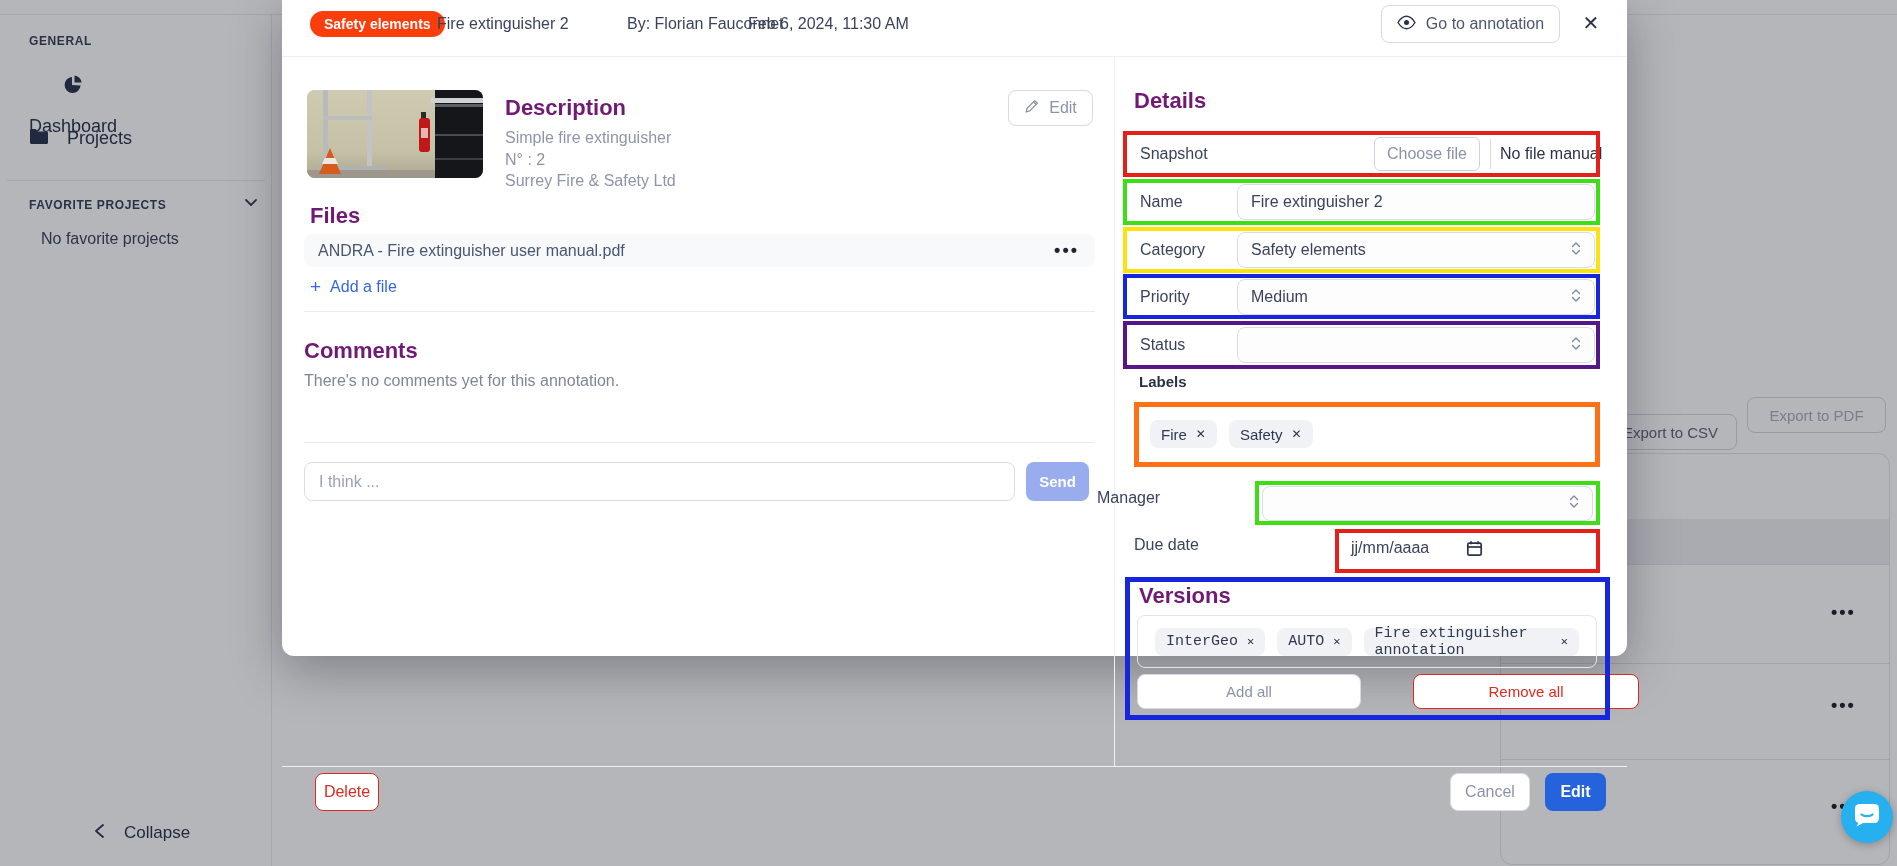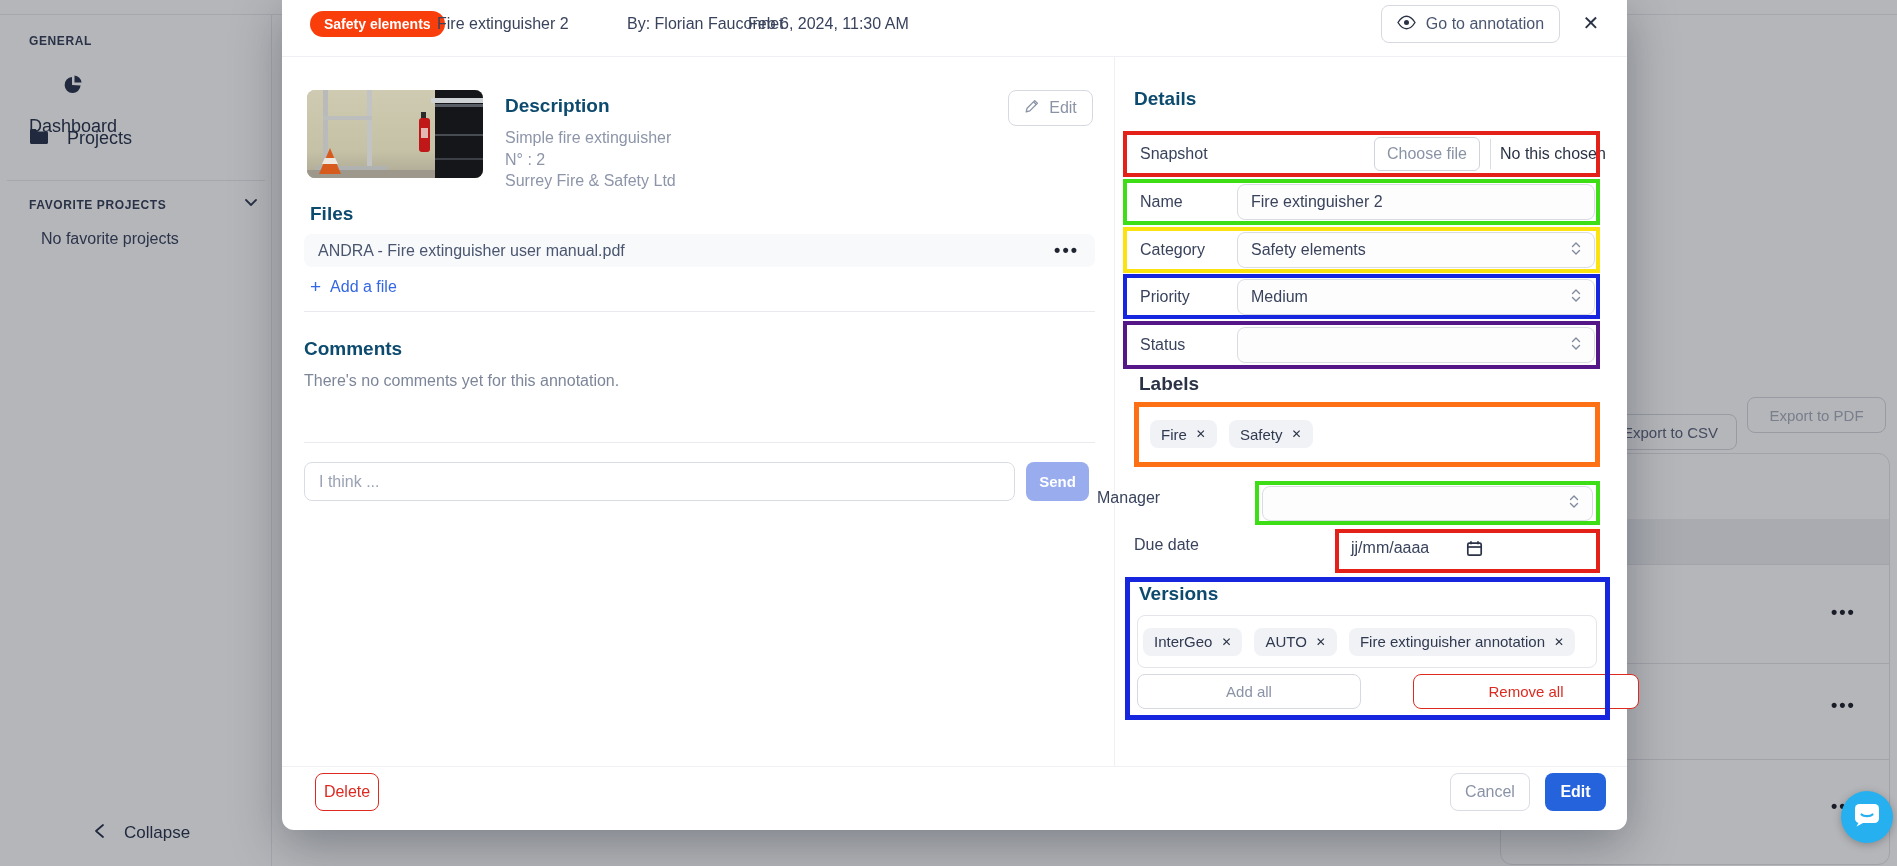"Safety elements" .modal { height: 830px -> 656px }
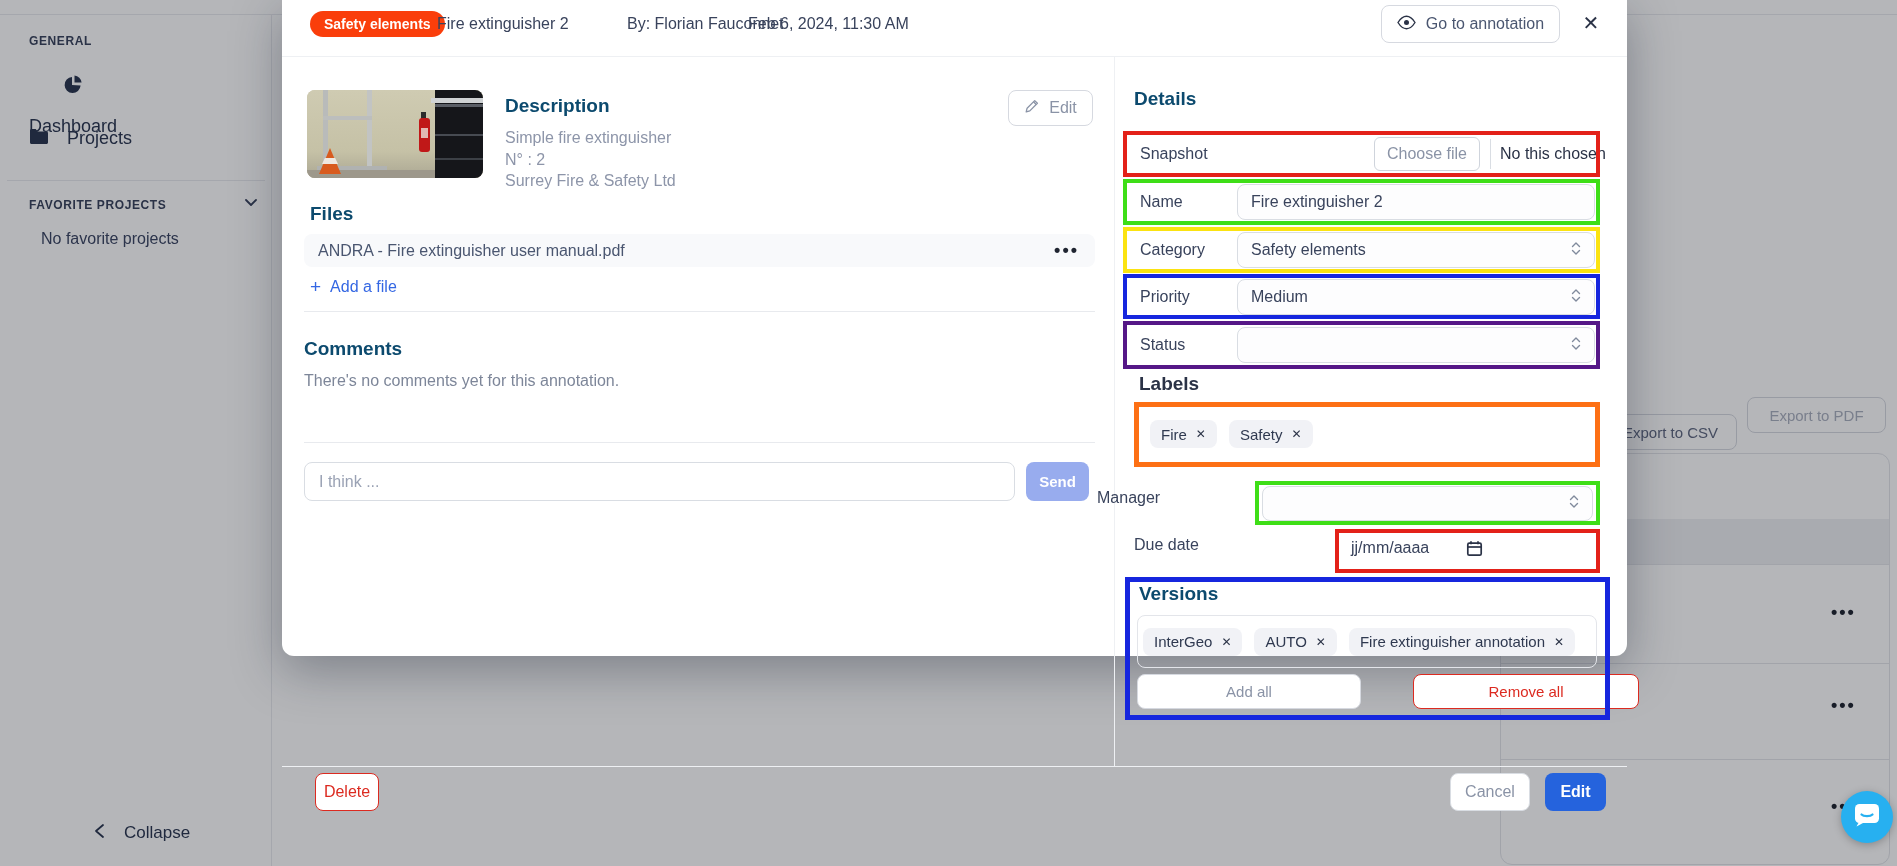"Description" .h2 { color: #0c4a6e -> #701a75; font-size: 19px -> 22px }
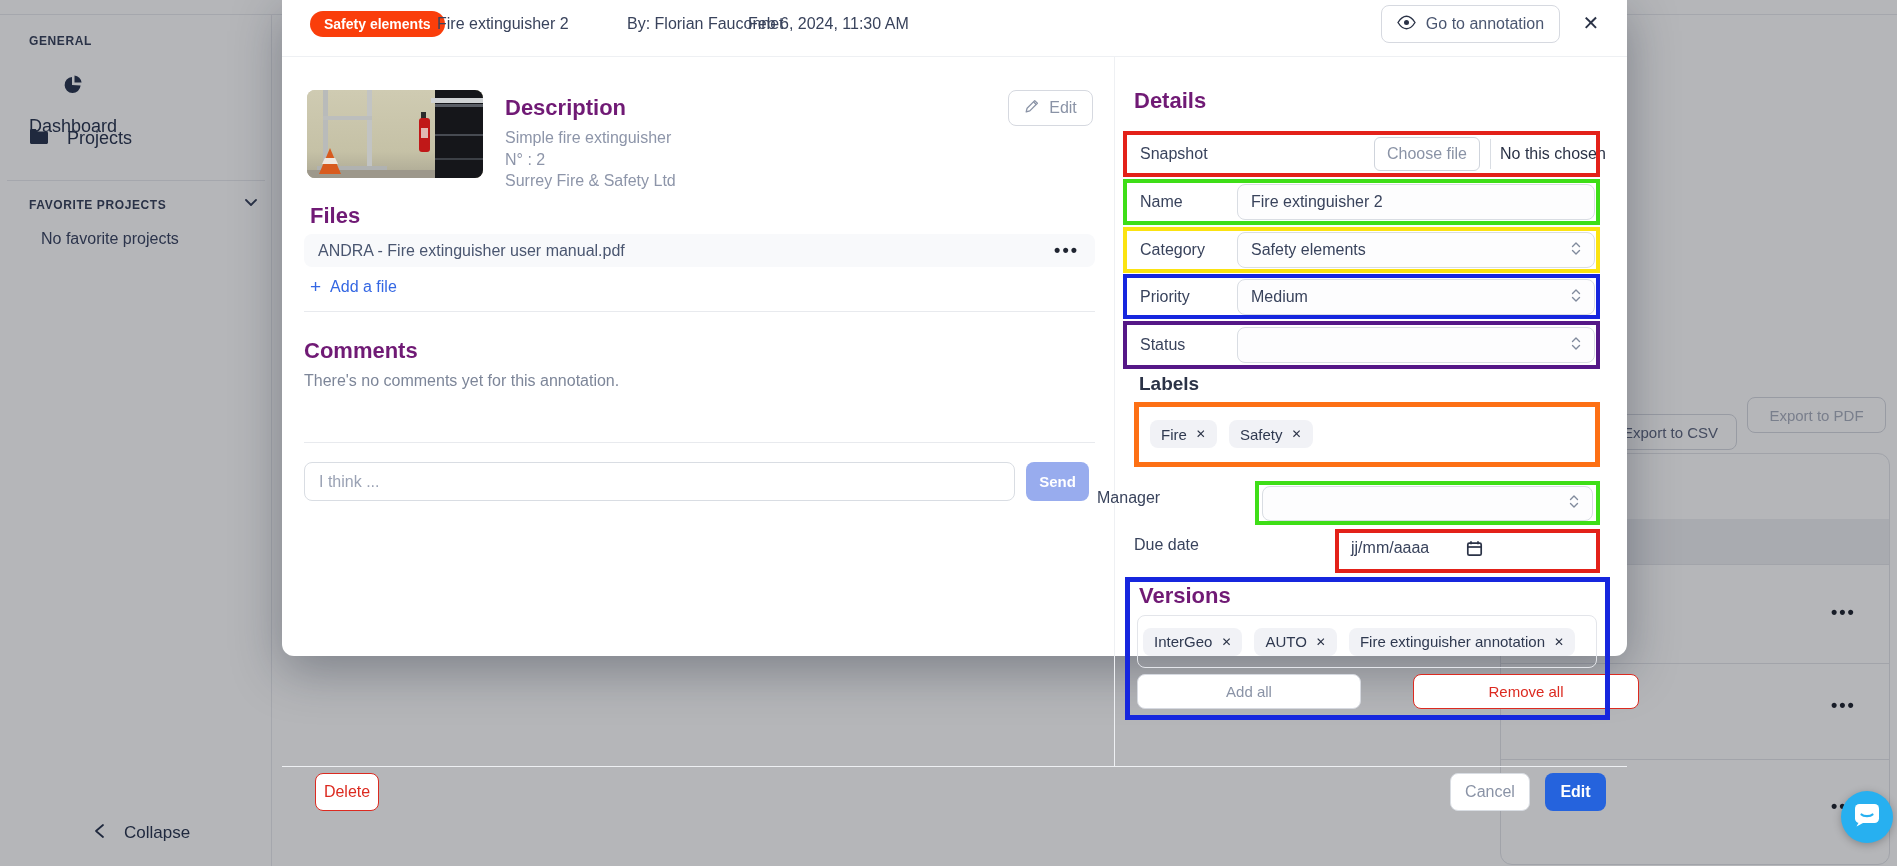"No this chosen" div.f-label { text: this chosen -> file manual }
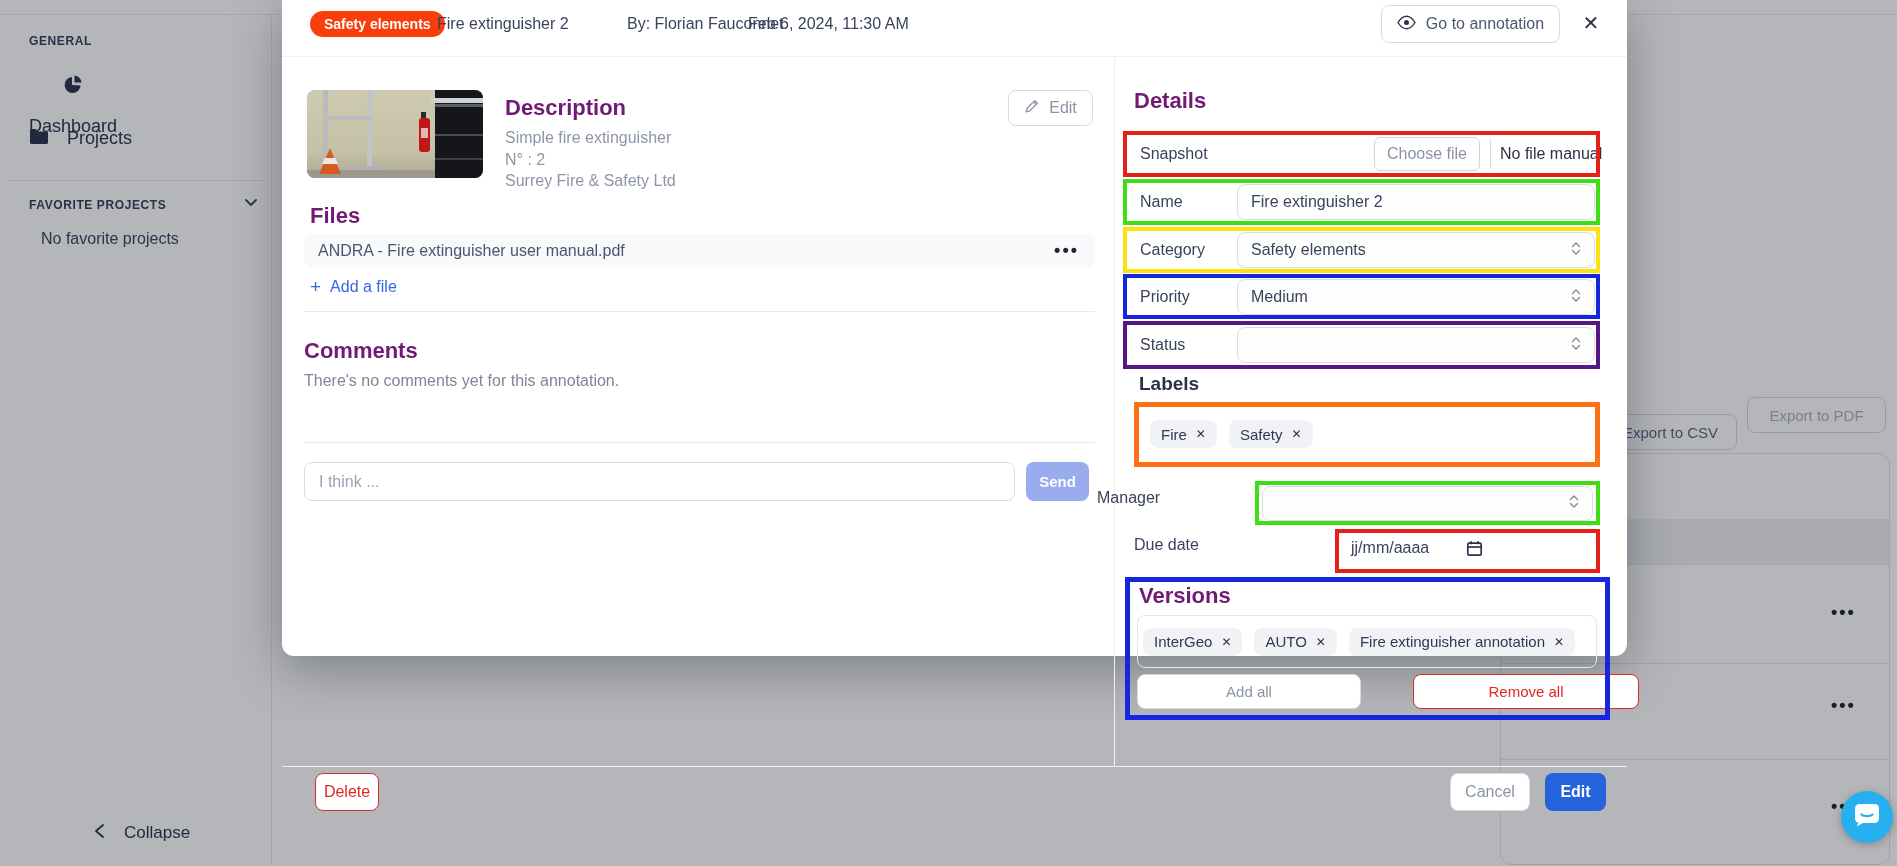"Labels" .h3 { font-size: 19px -> 15px }
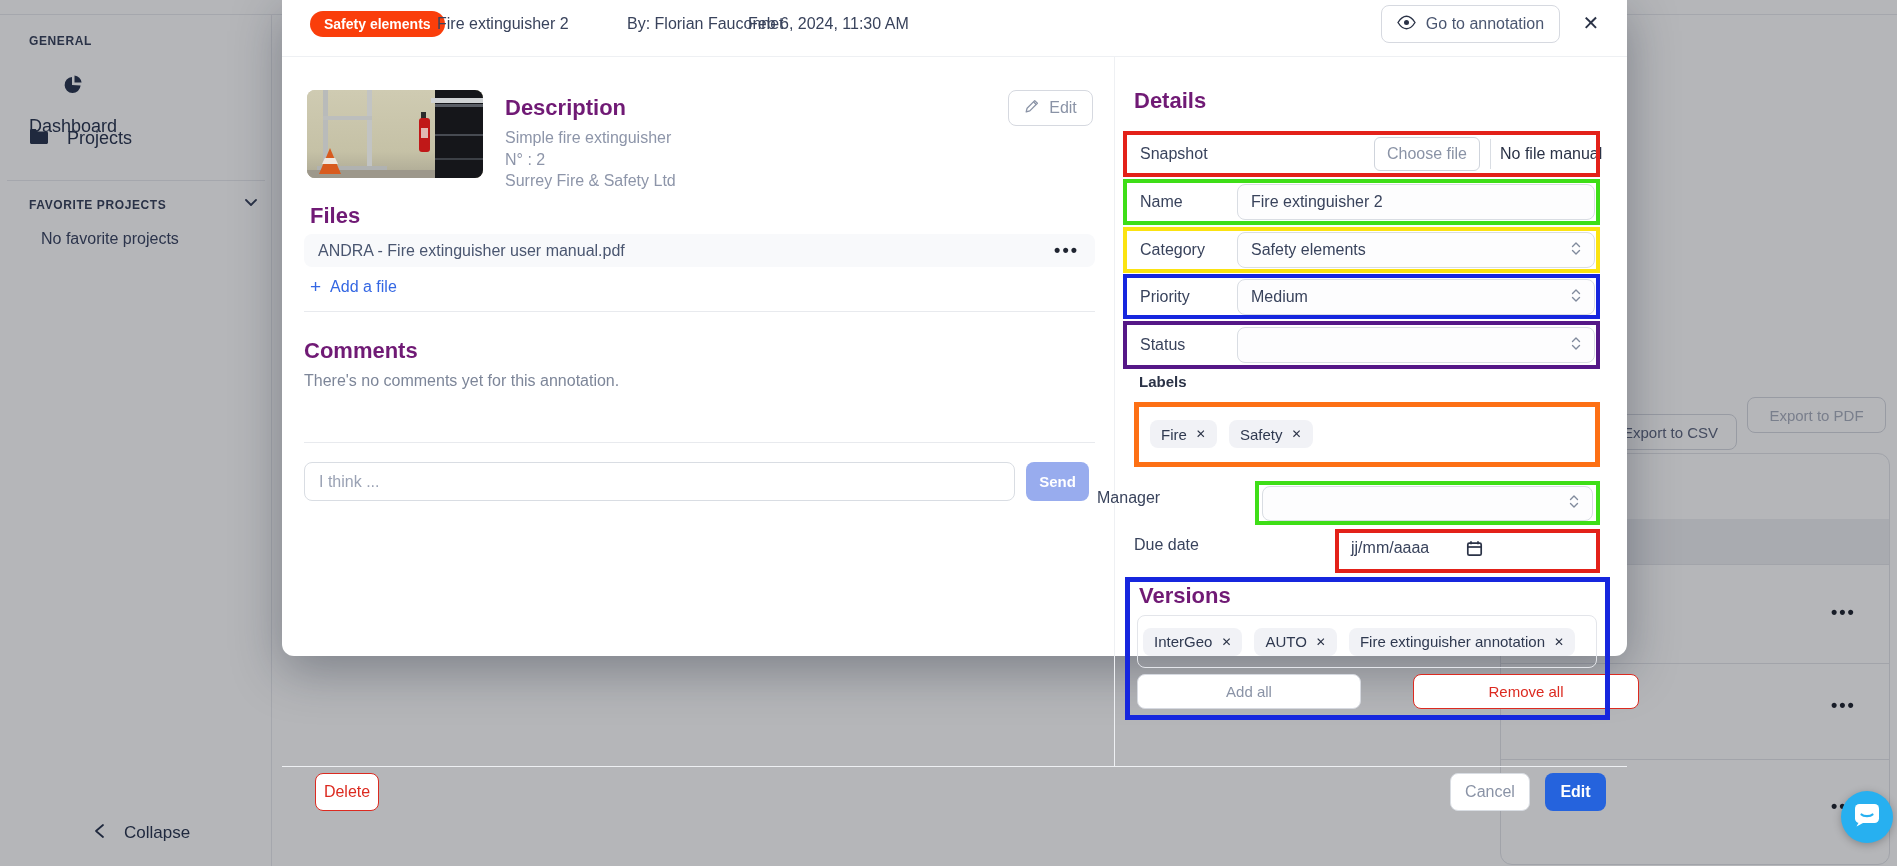"InterGeo" .vers-container { font-family: none -> Liberation Mono, monospace; padding: 0 5px -> 0 17px }
